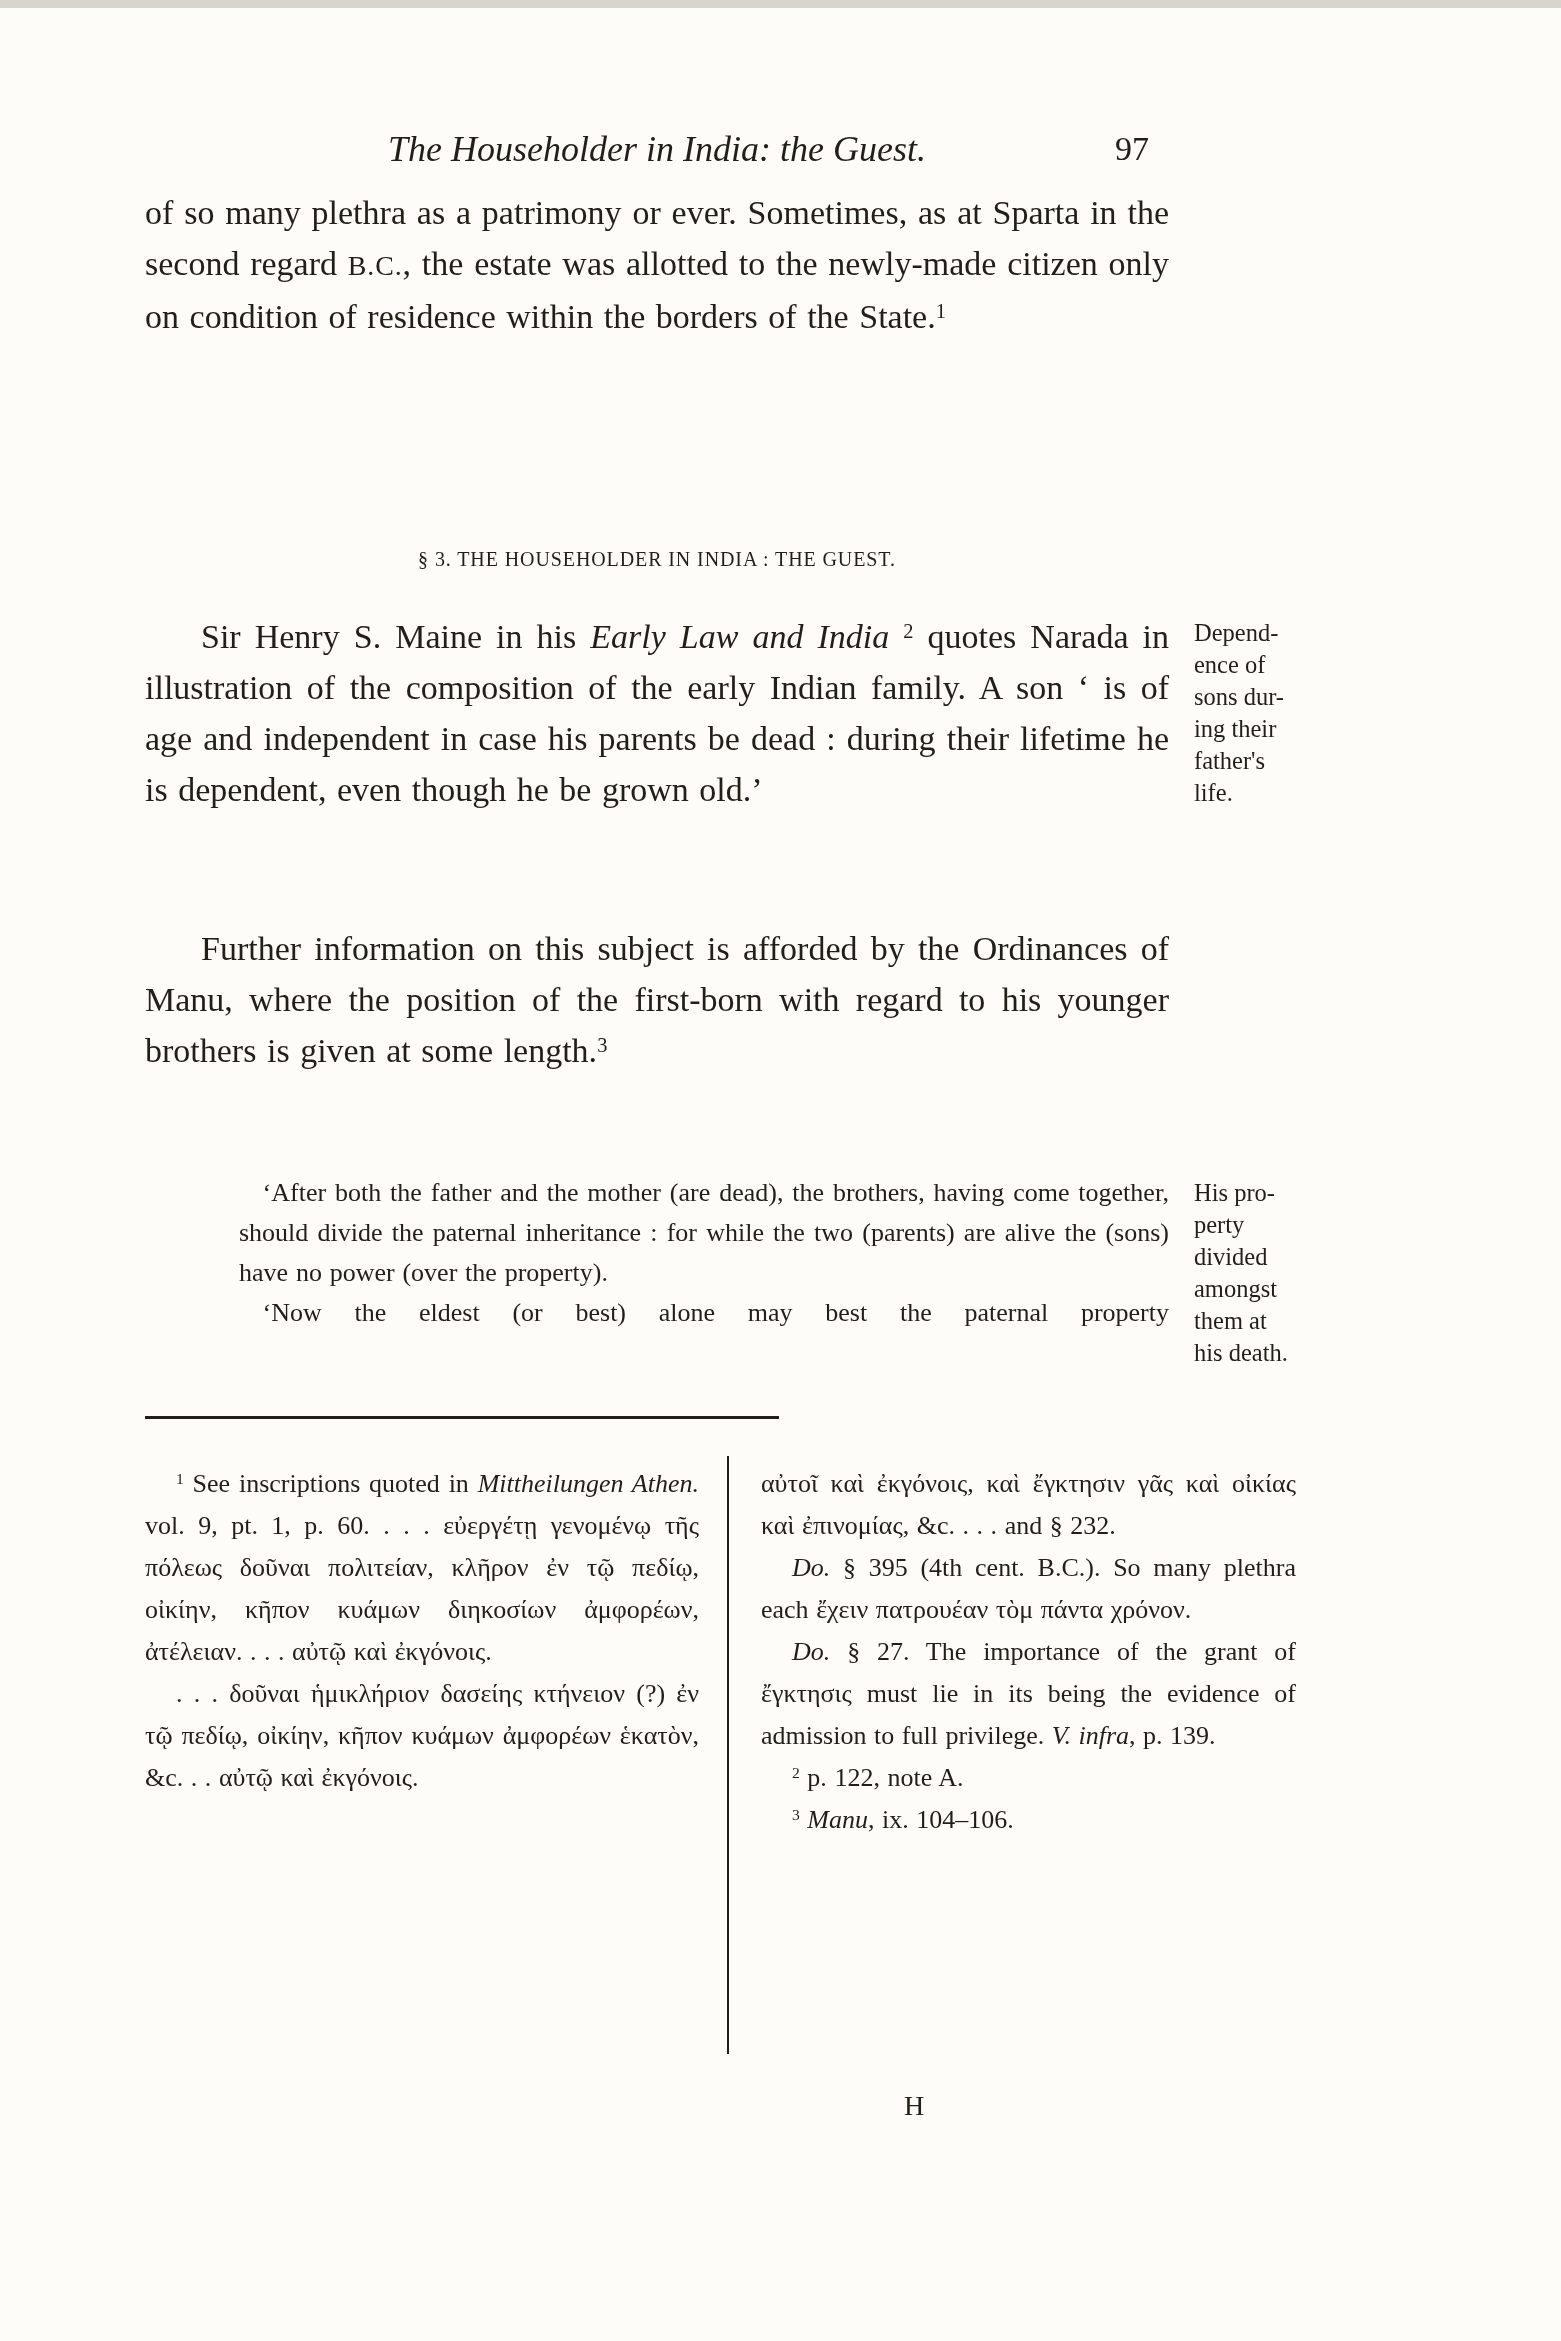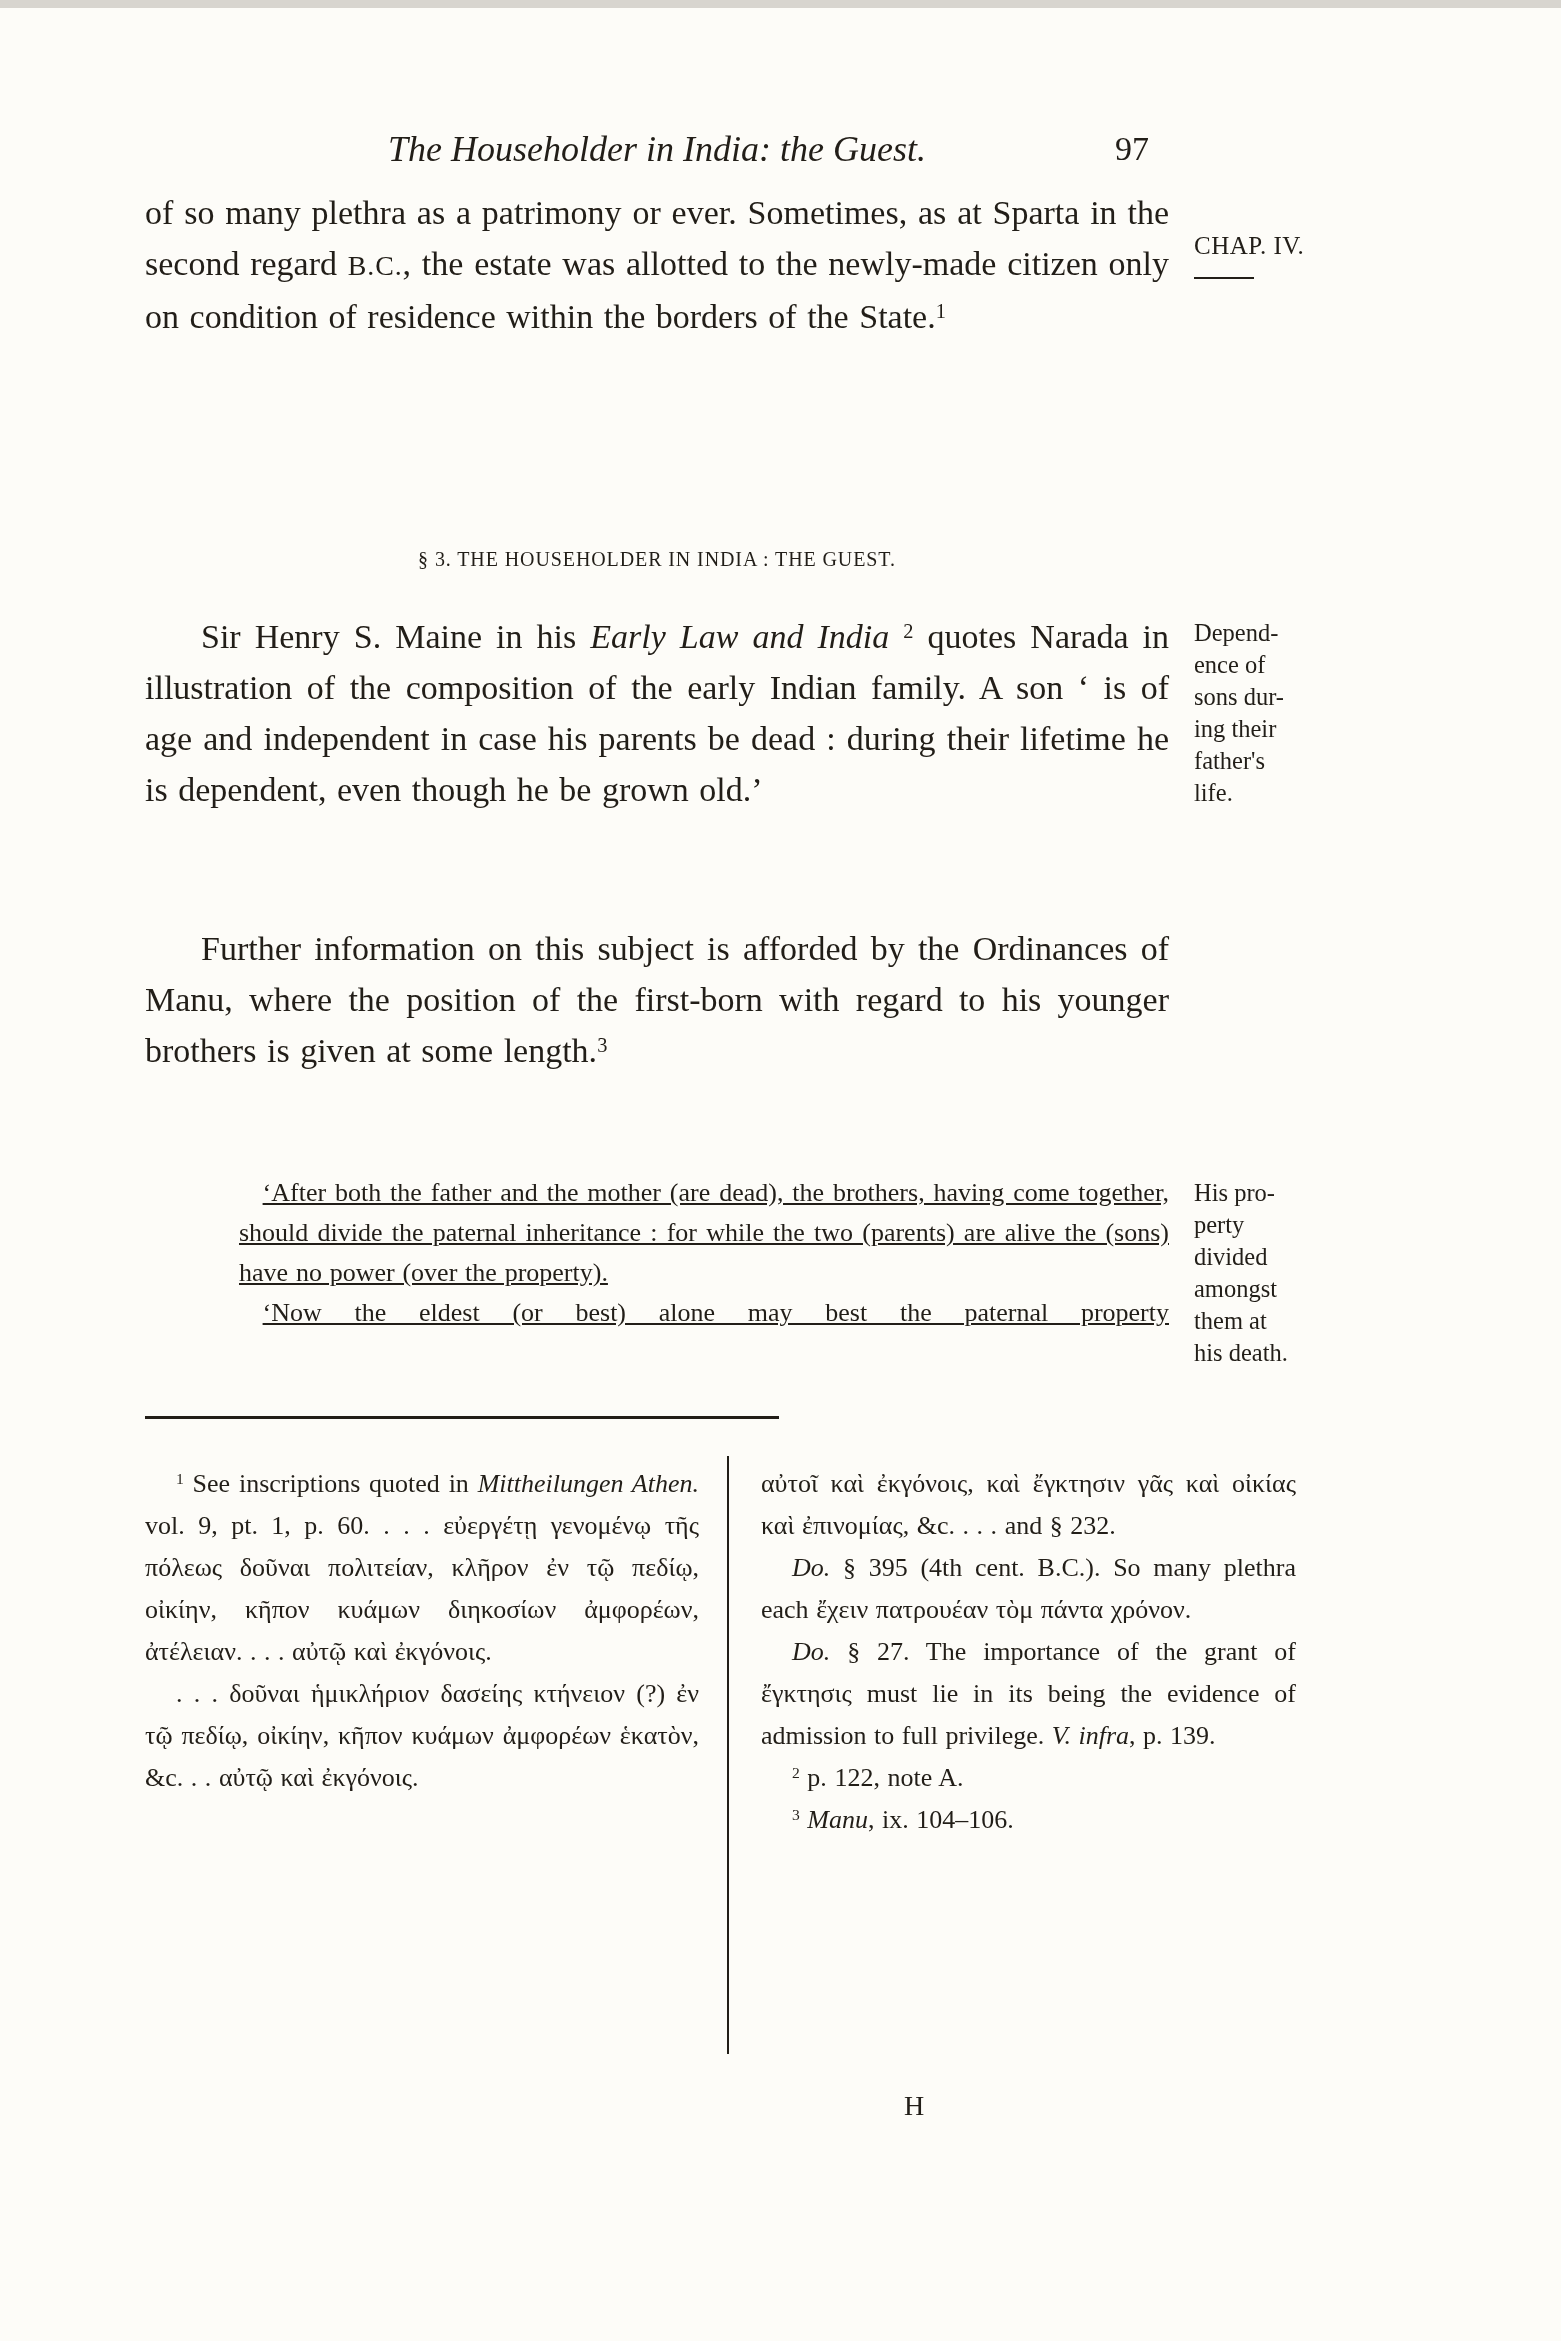"CHAP. IV." aside.abs { html: <aside> <span>CHAP. IV.</span> <span></span> </aside> -> none }
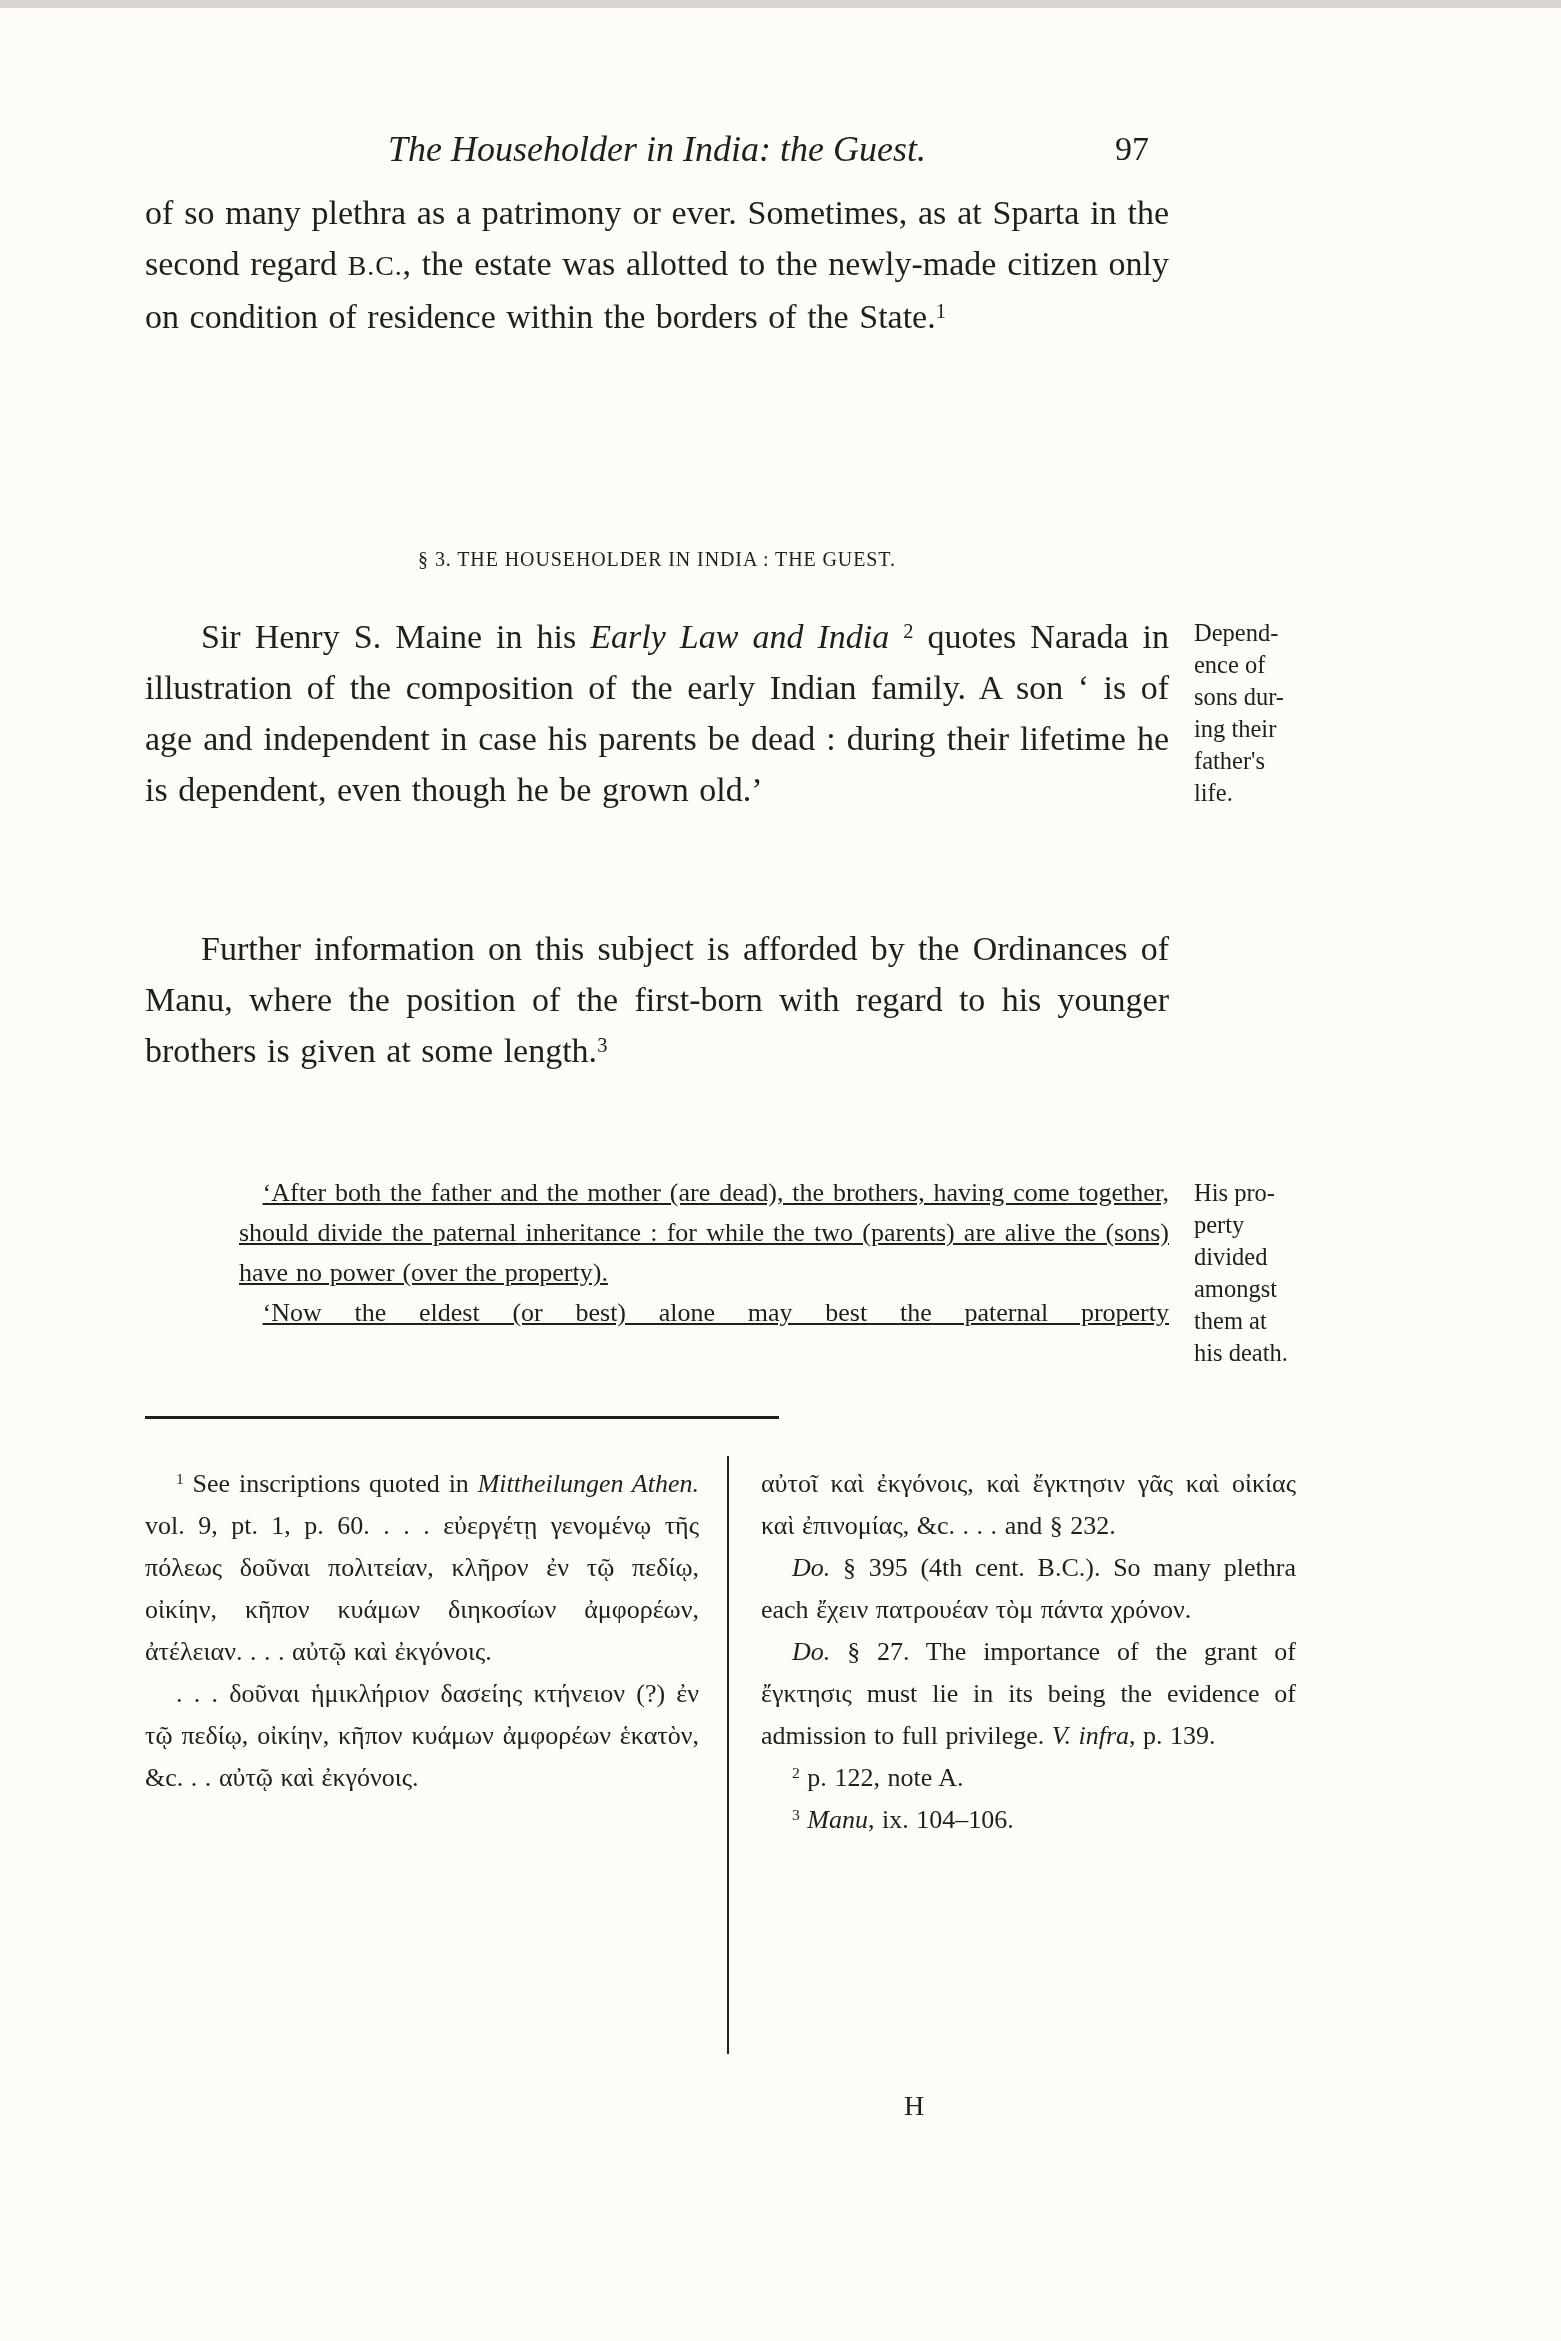"‘After both the father and" .quote-p { text-decoration: underline -> none }
